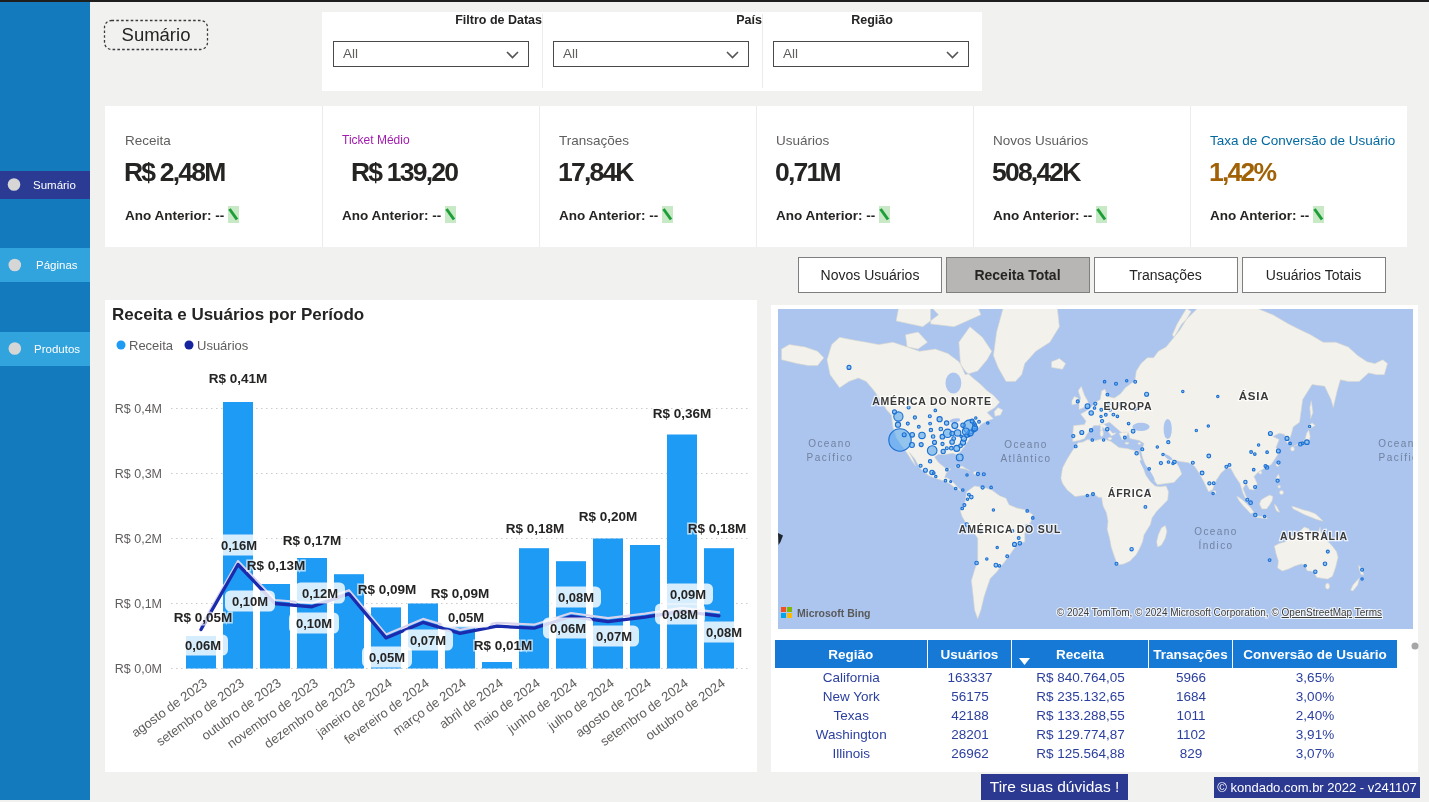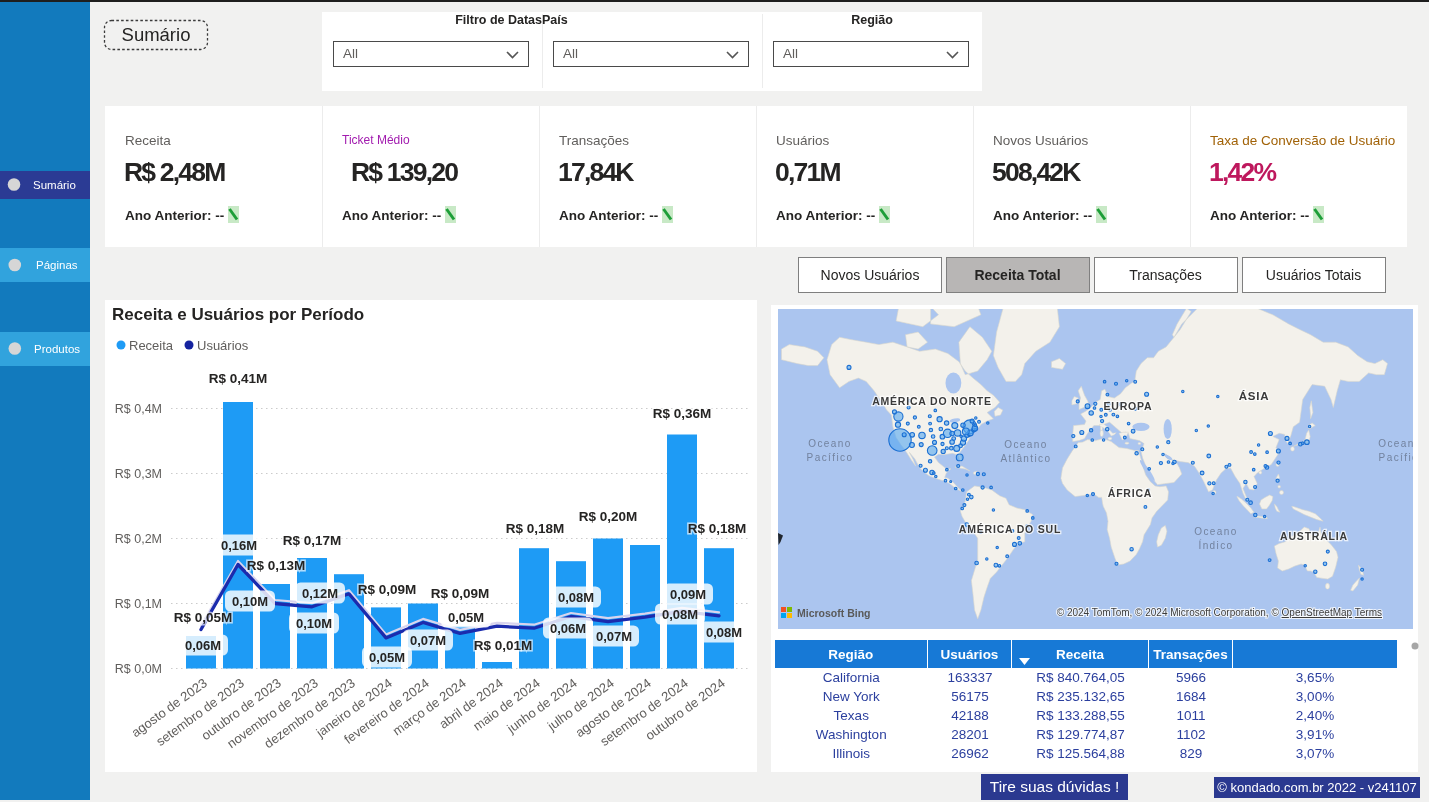"País" div { text-align: left -> right }
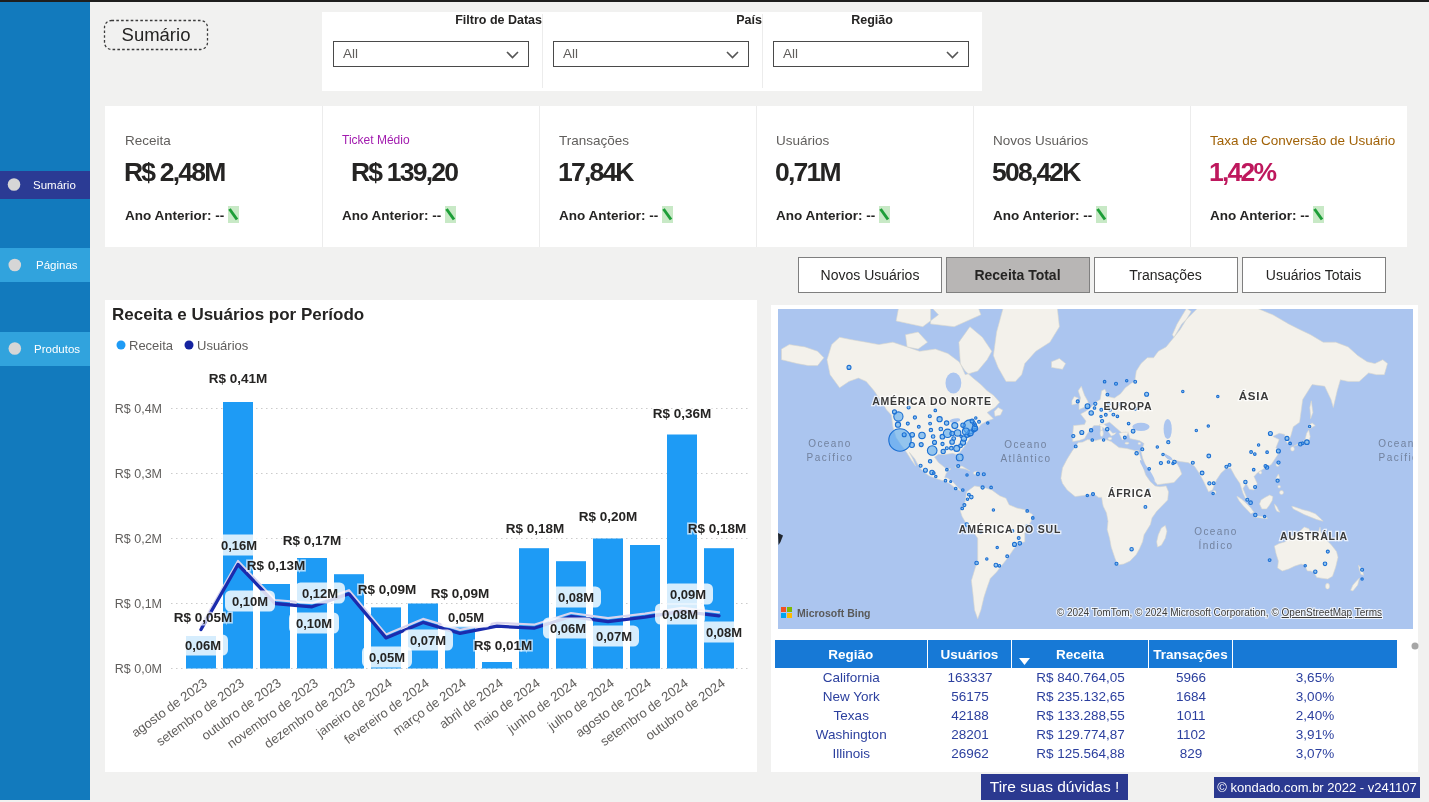"Taxa de Conversão de Usuário" div { color: #a16207 -> #0369a1 }
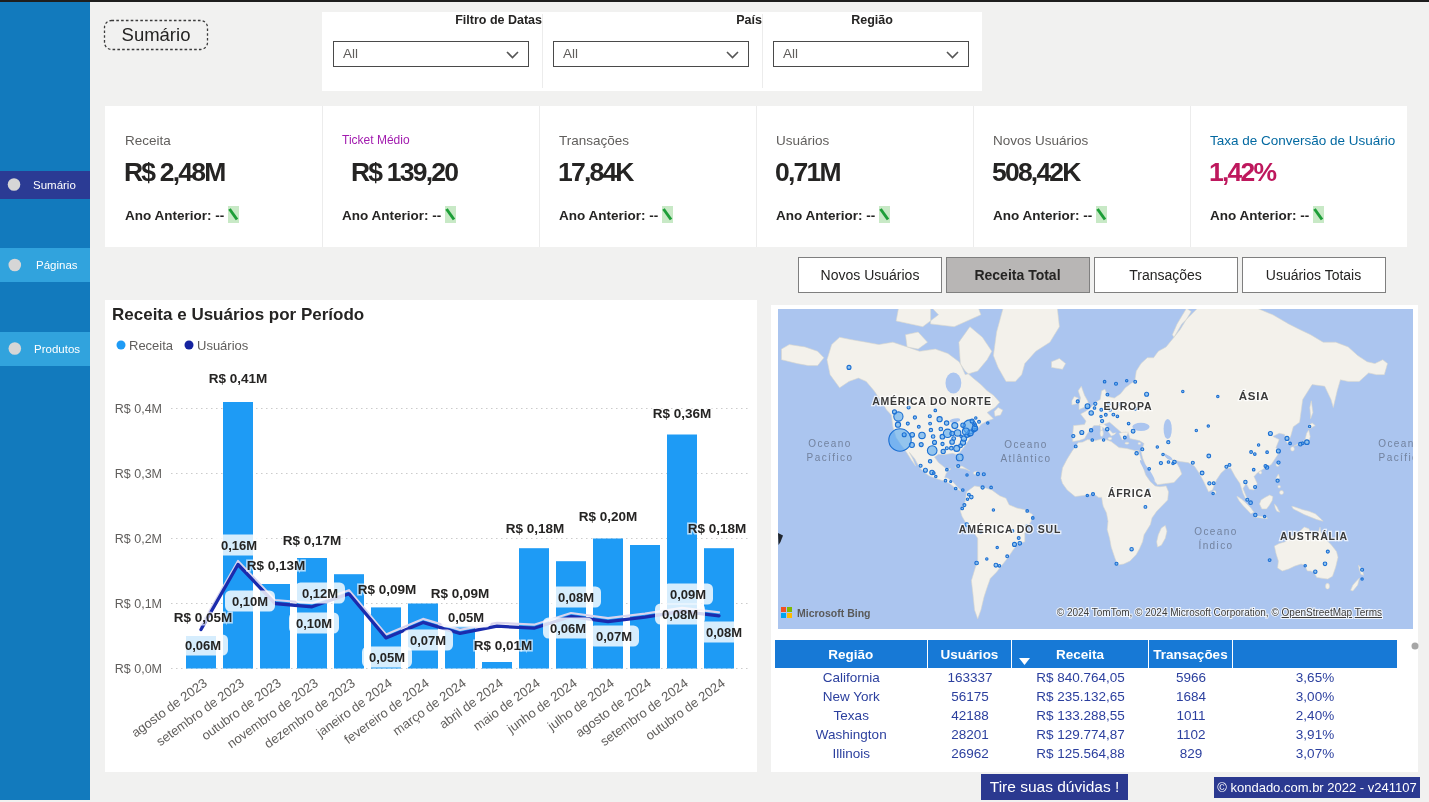"1,42%" div { color: #be185d -> #a16207 }
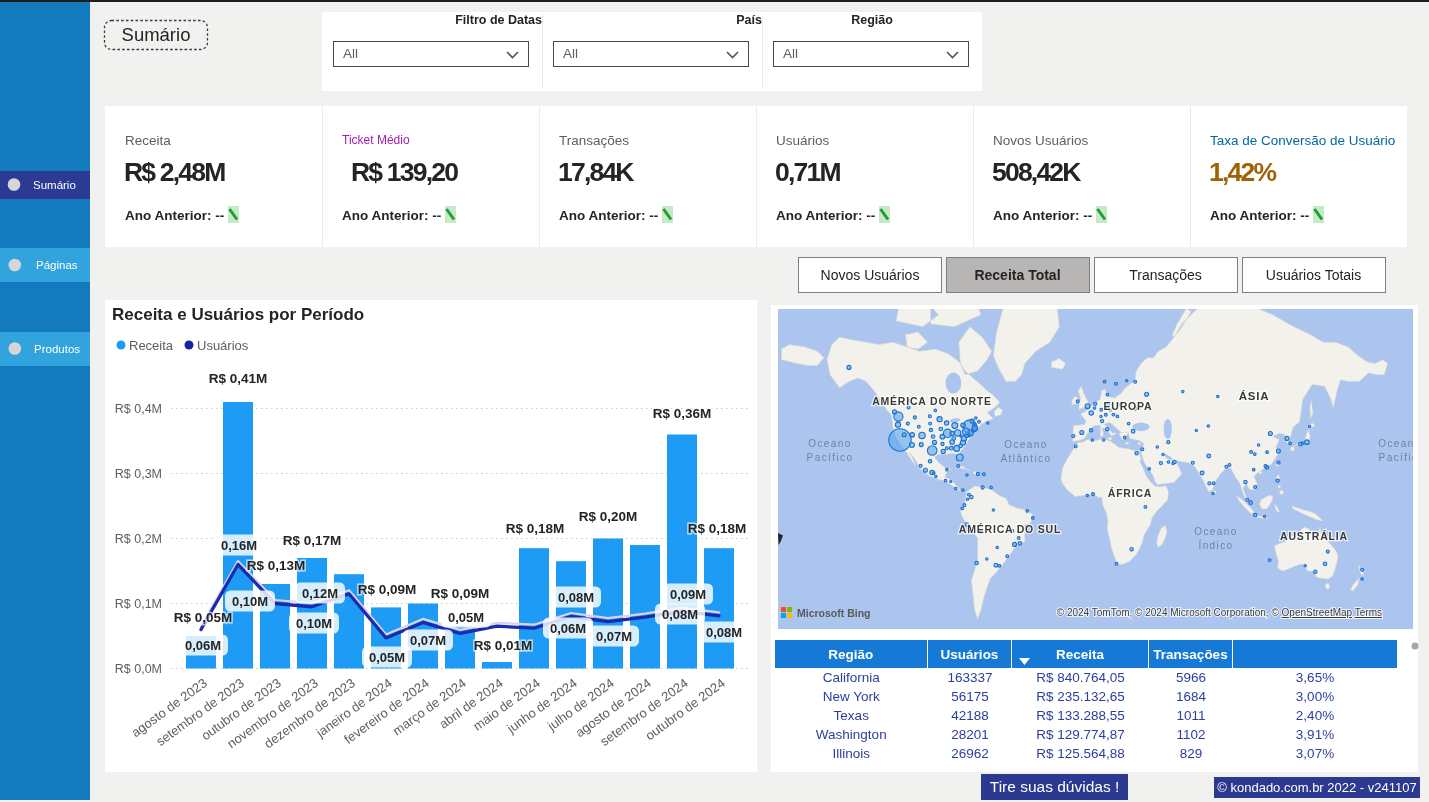"Conversão de Usuário" div { html: none -> <div>Conversão de Usuário</div> }
